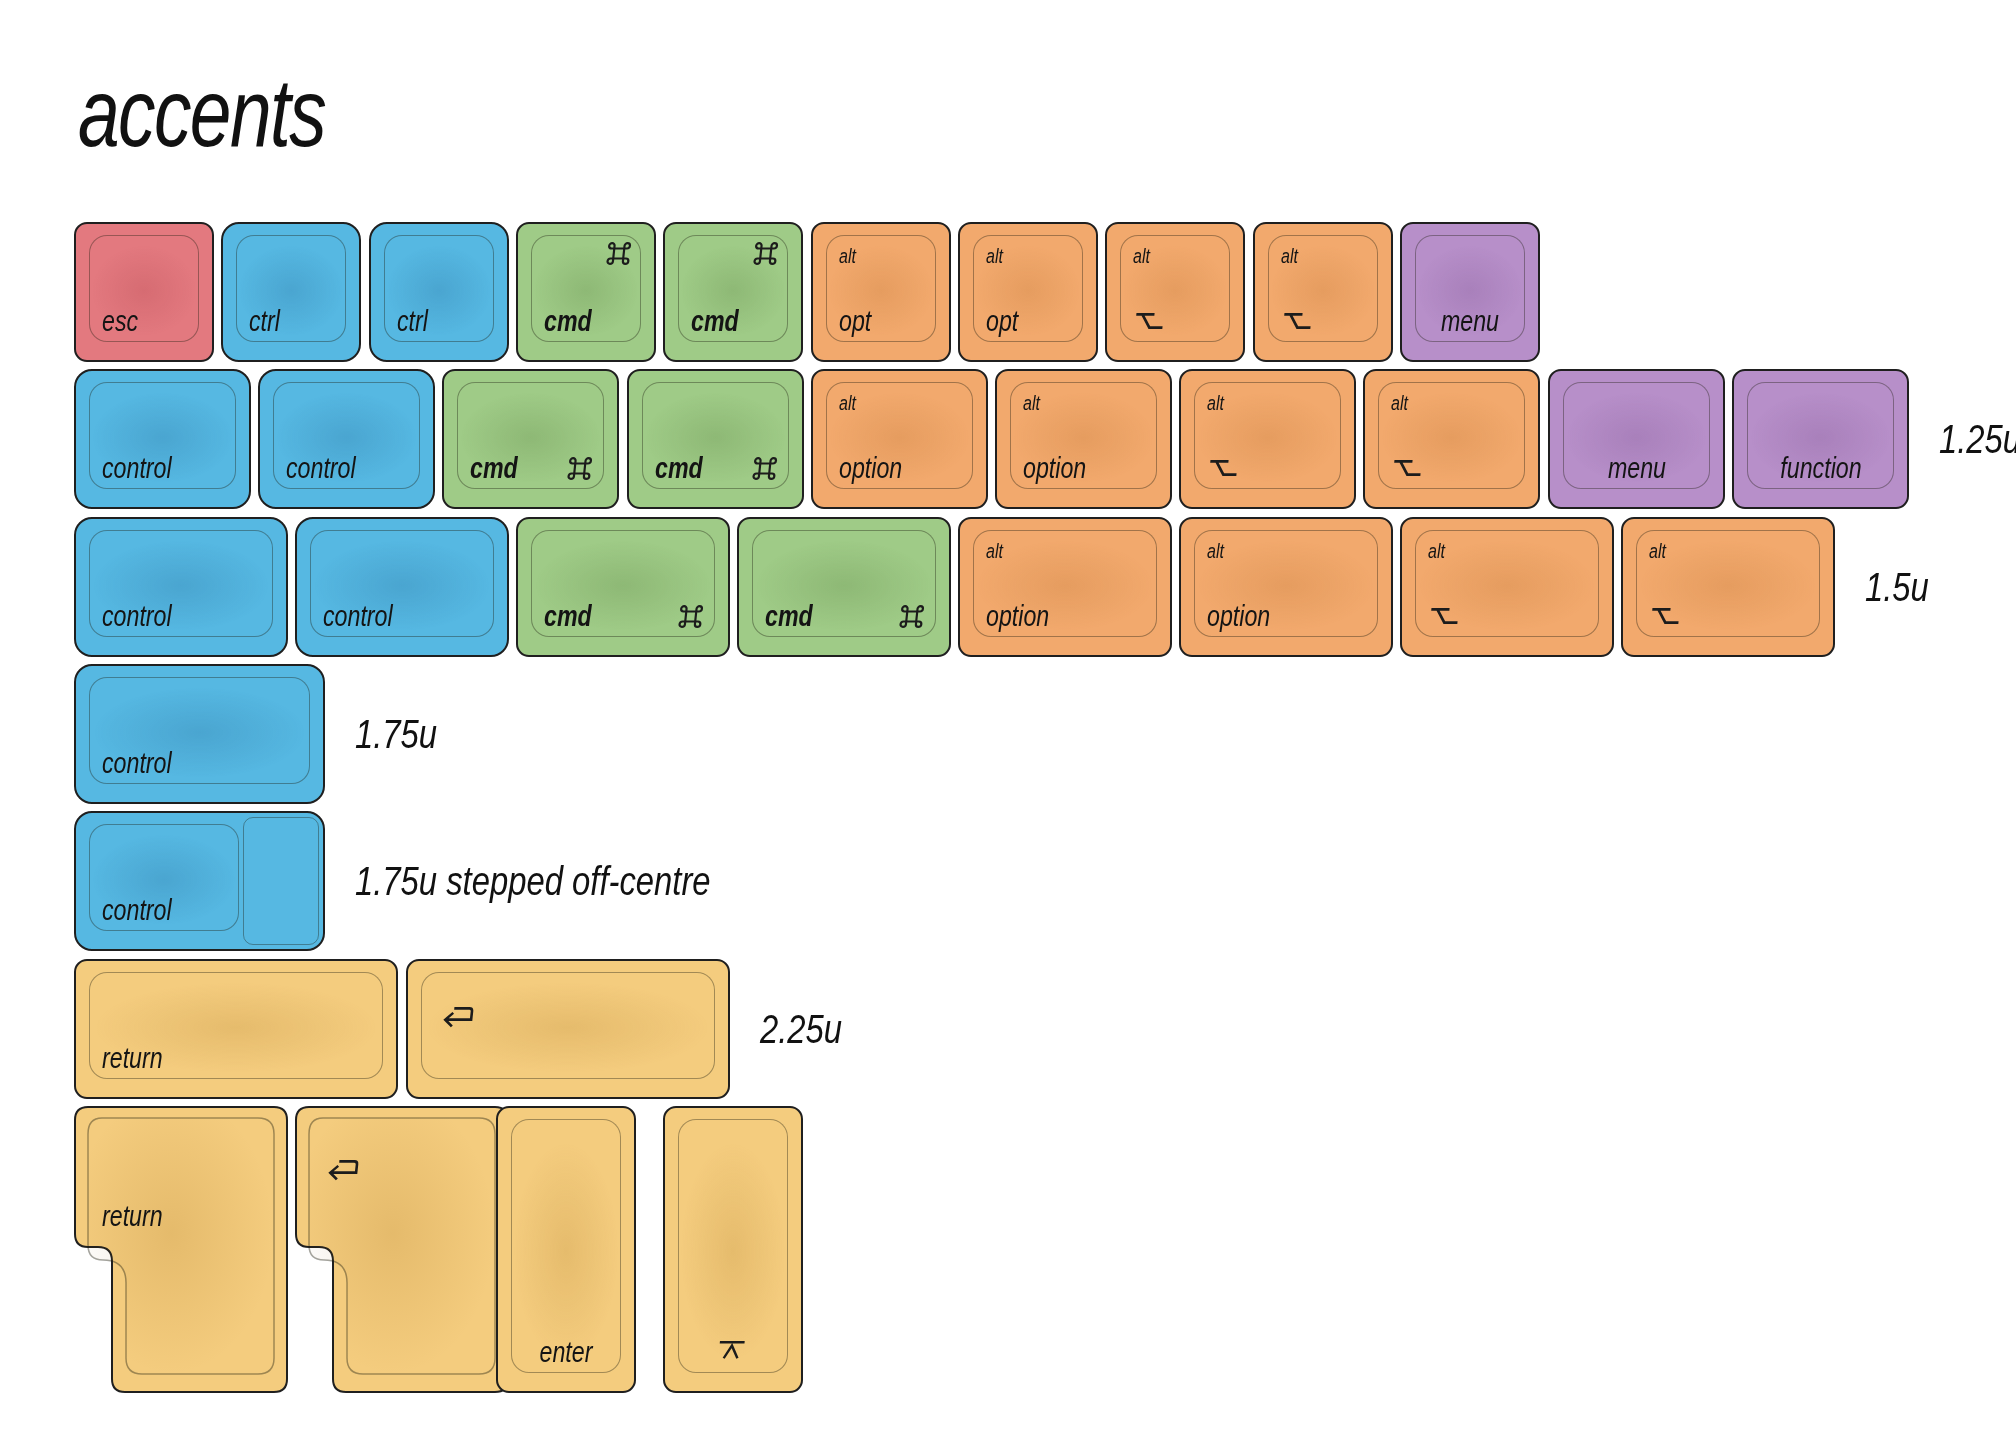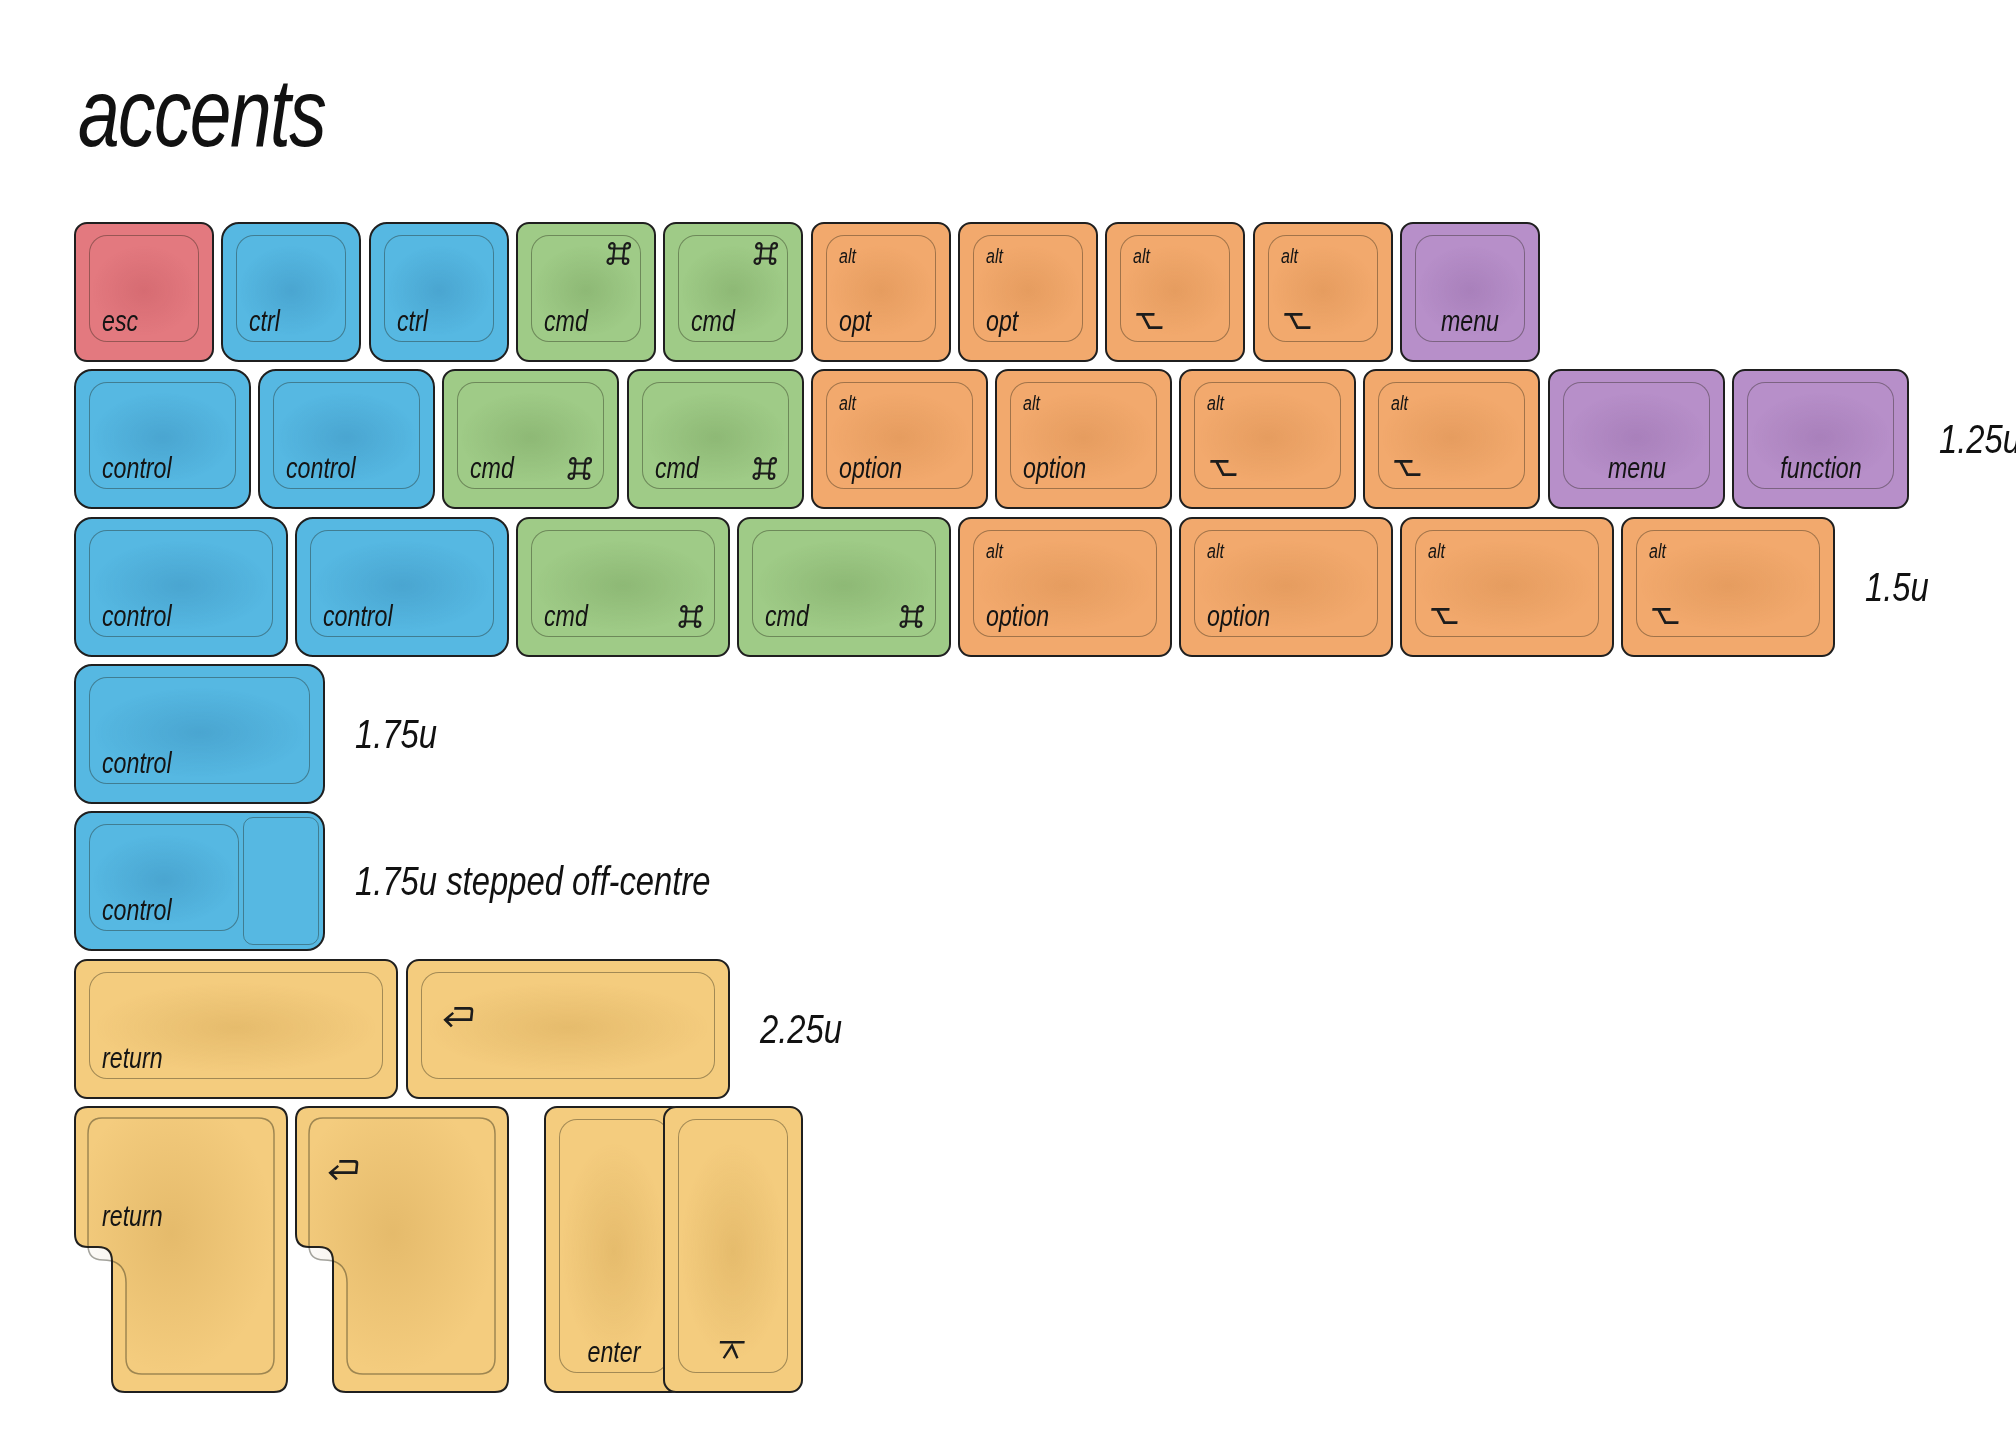"cmd" .c-green { font-weight: none -> bold }
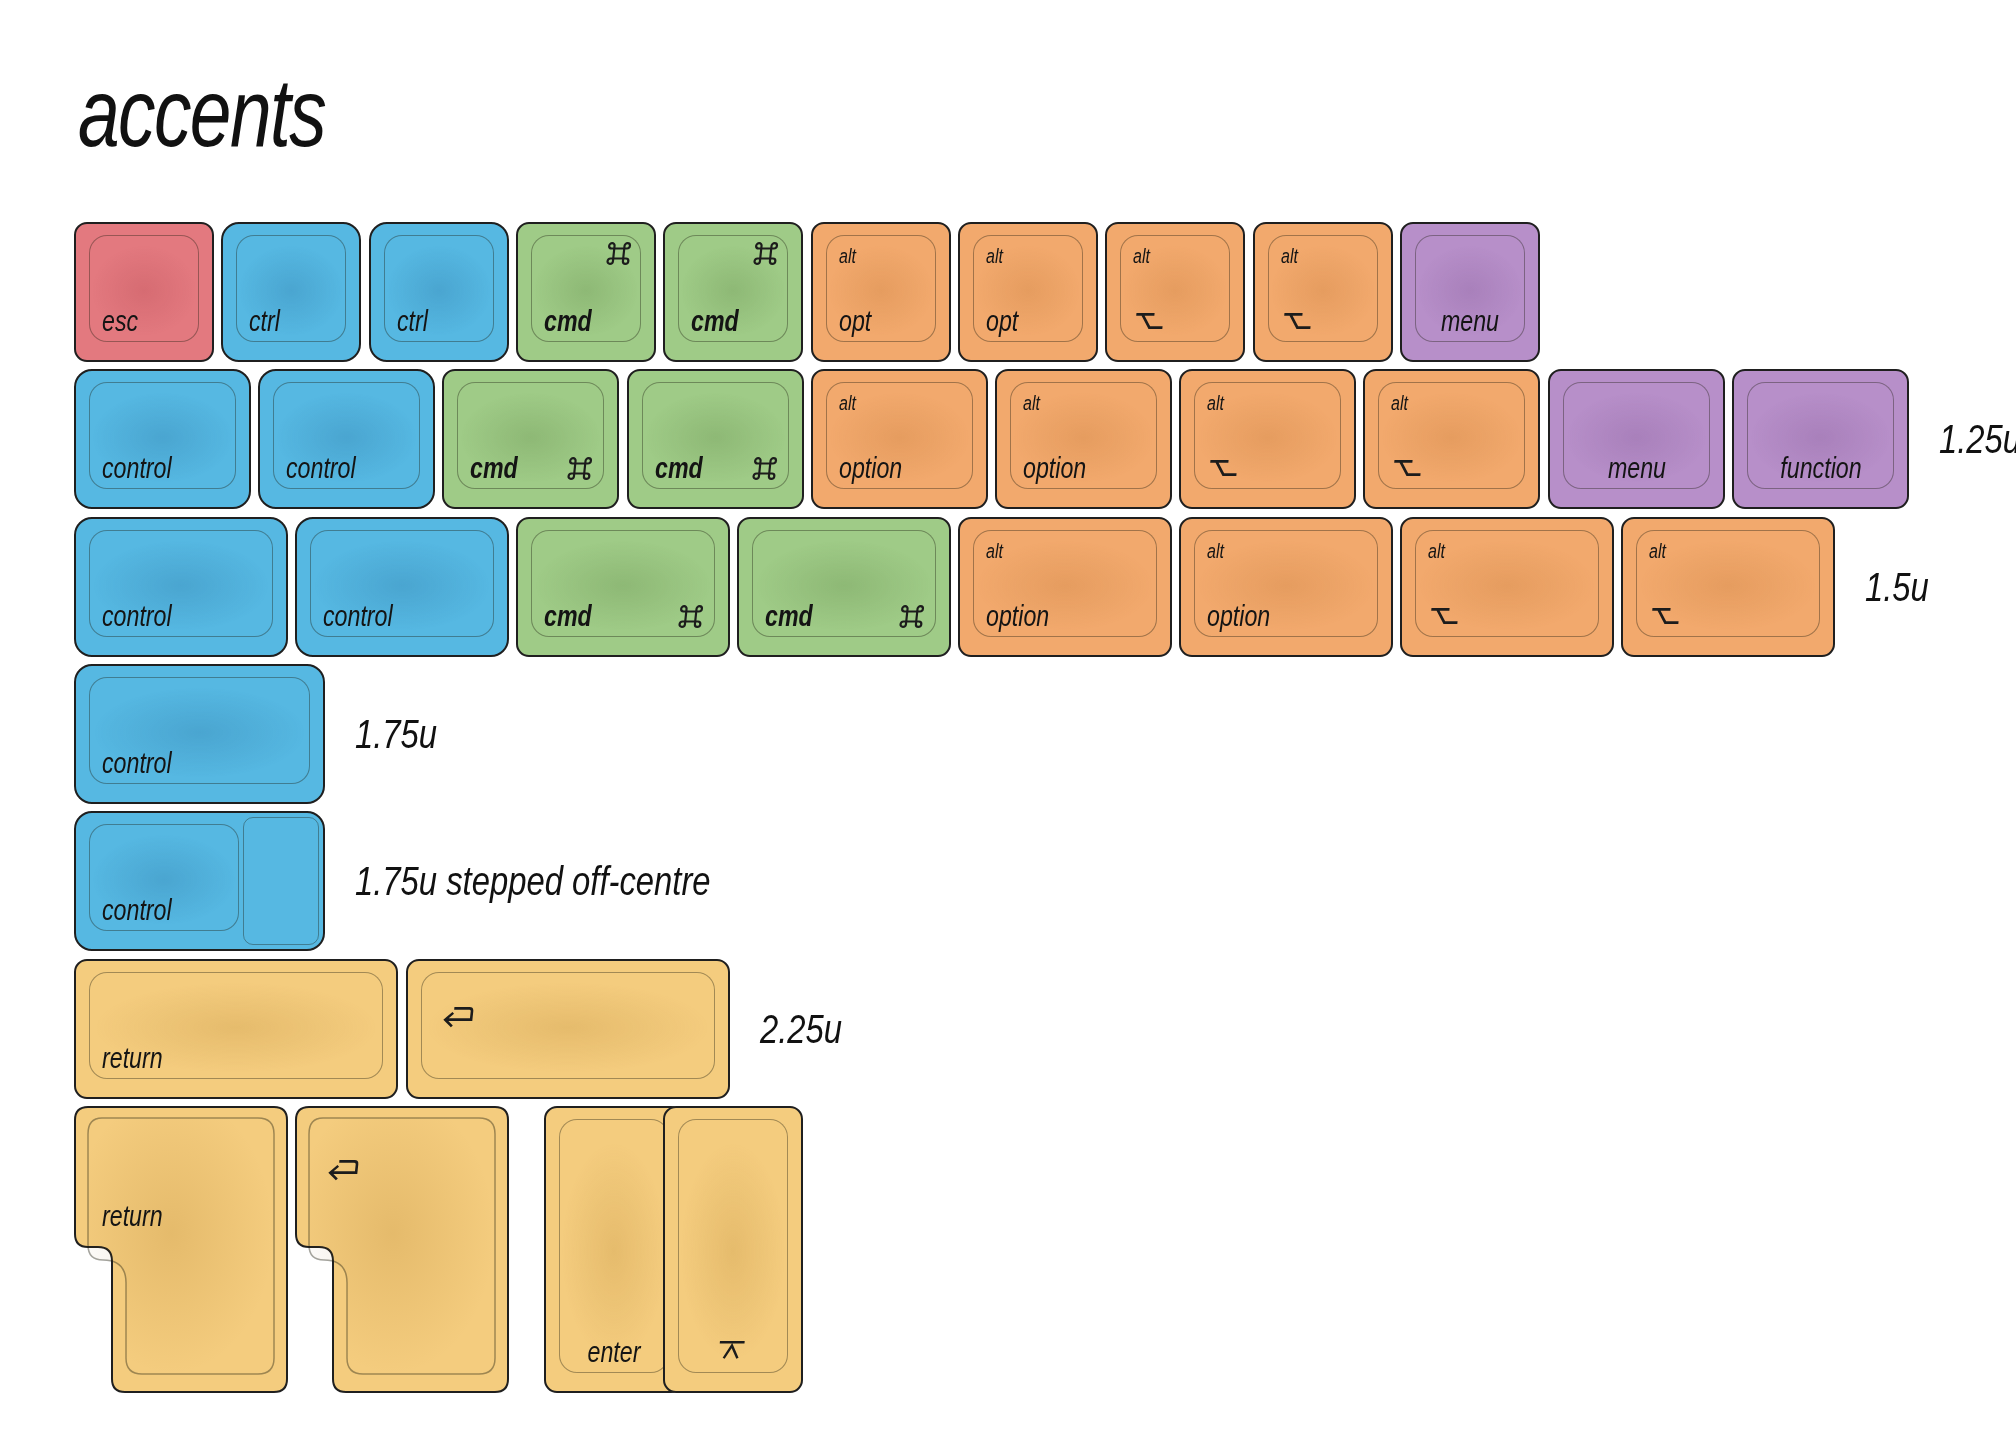"enter" div.key { margin-left: 48px -> none }
